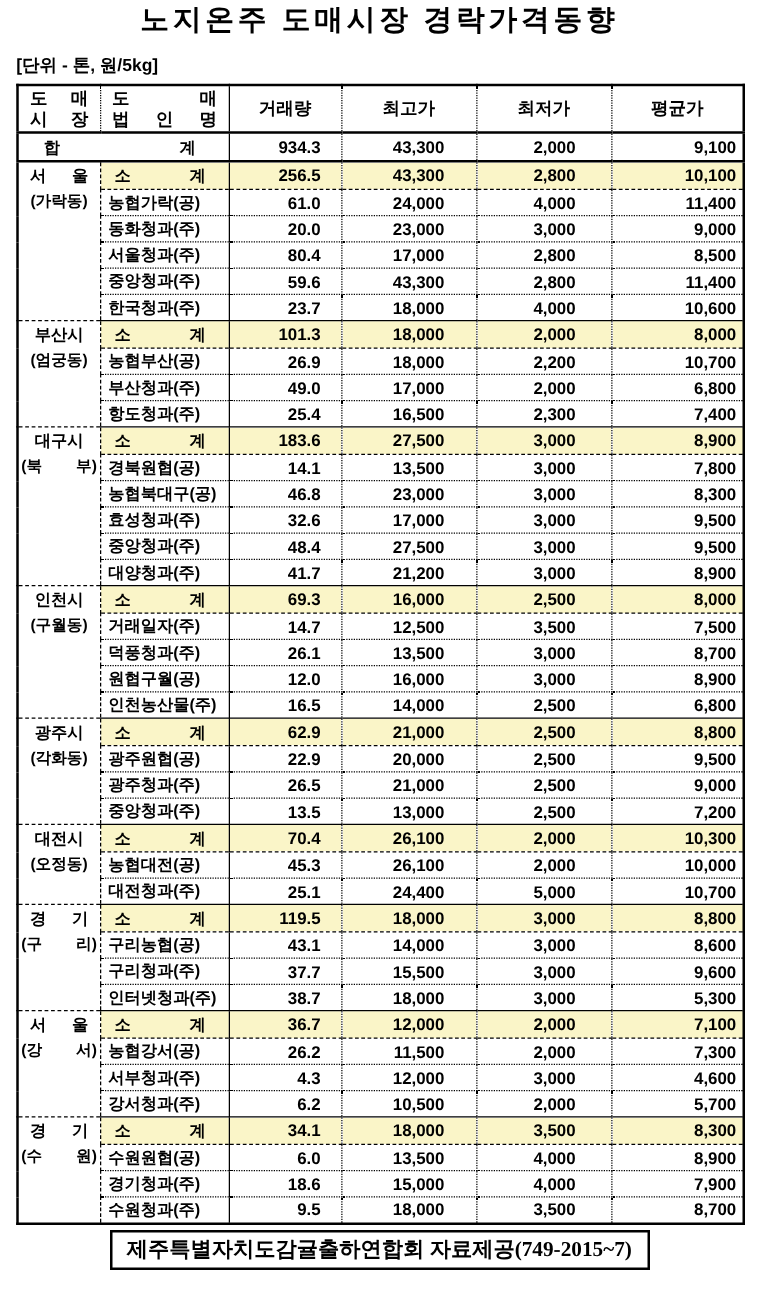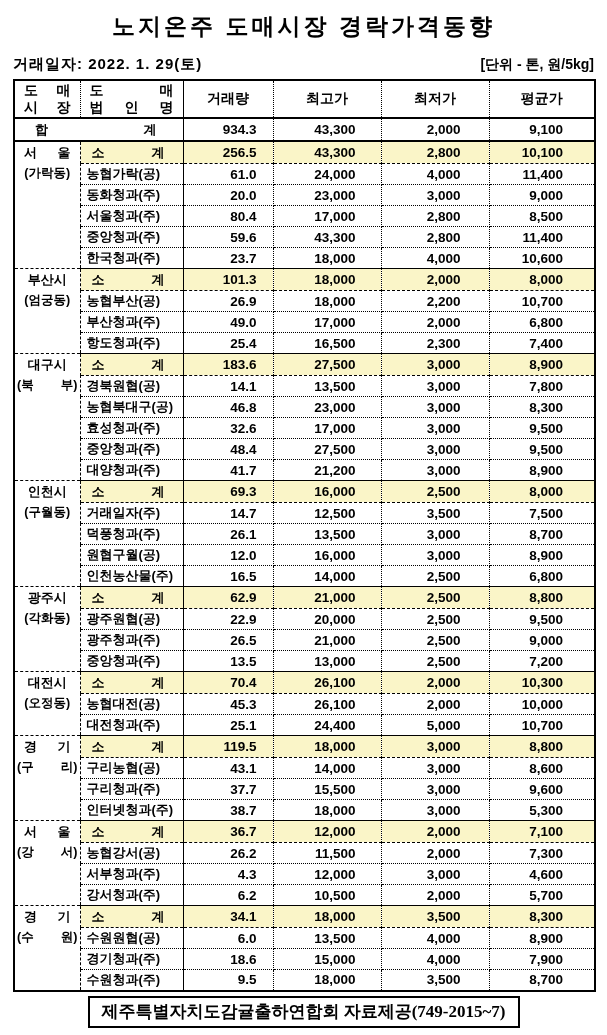"노지온주 도매시장 경락가격동향" .title { padding-top: 11px -> none }
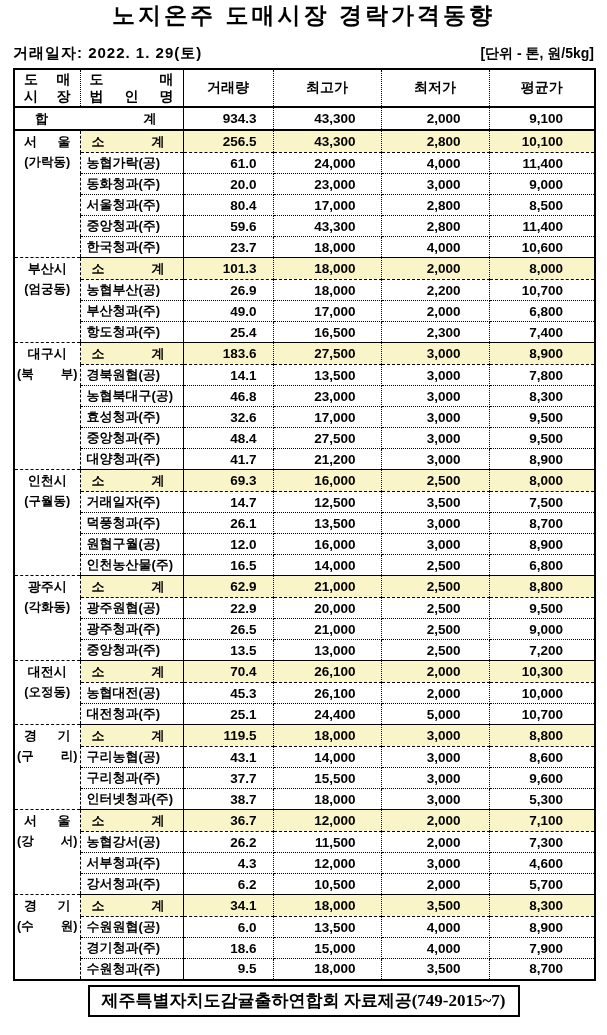"거래일자: 2022. 1. 29(토)" span.date-label { html: <span>거래일자: 2022. 1. 29(토)</span> -> none }
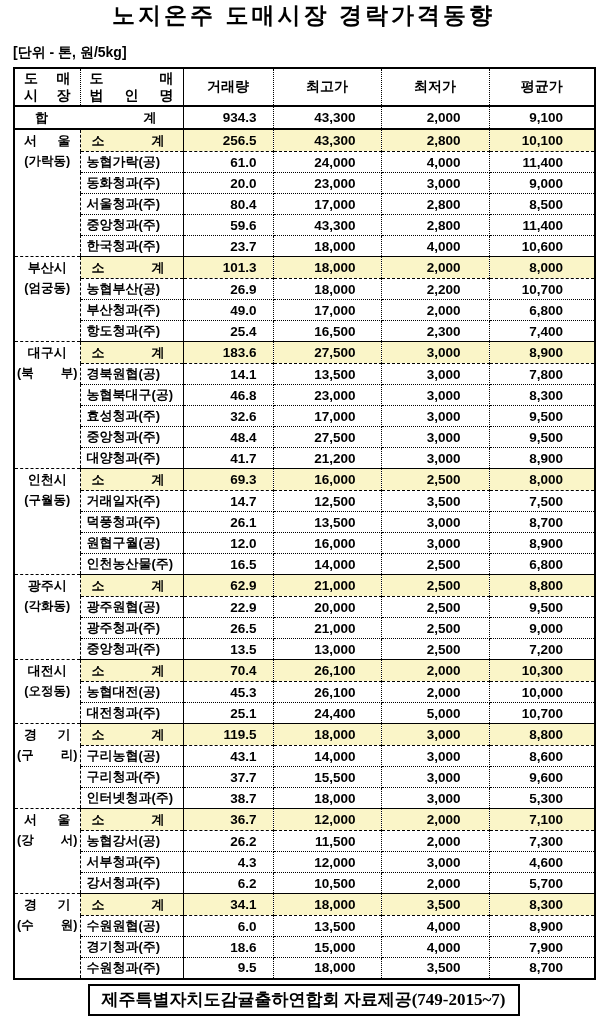"9,100" td.col-avg { padding-right: 31px -> 5px }
